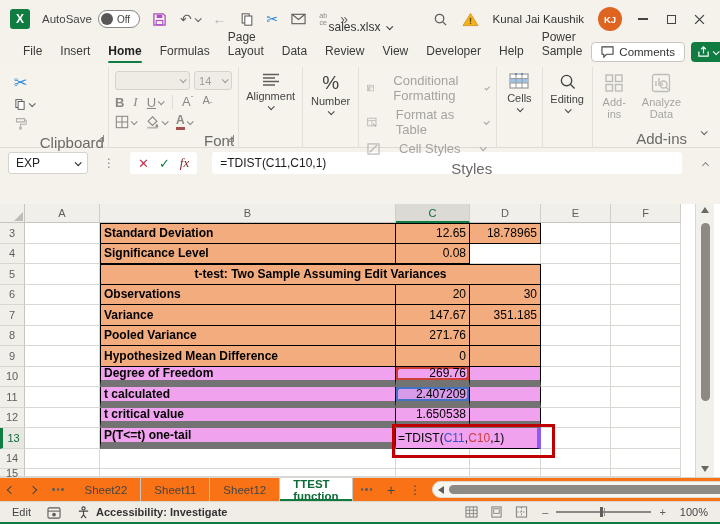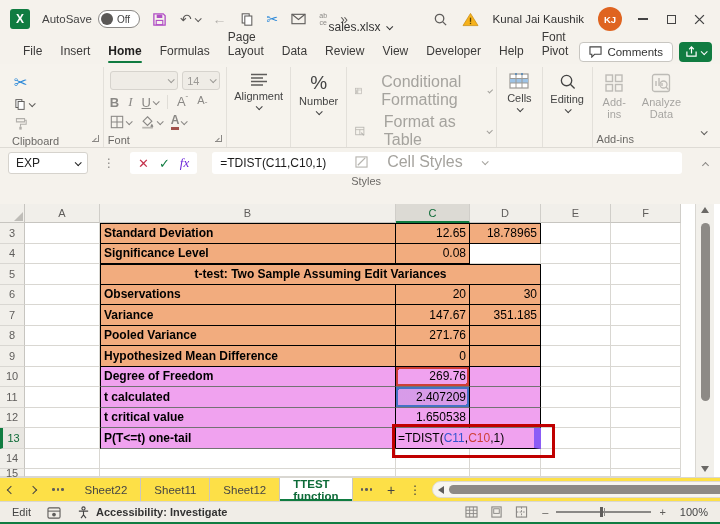"Font Pivot" span.rtab { text: Font Pivot -> Power Sample }
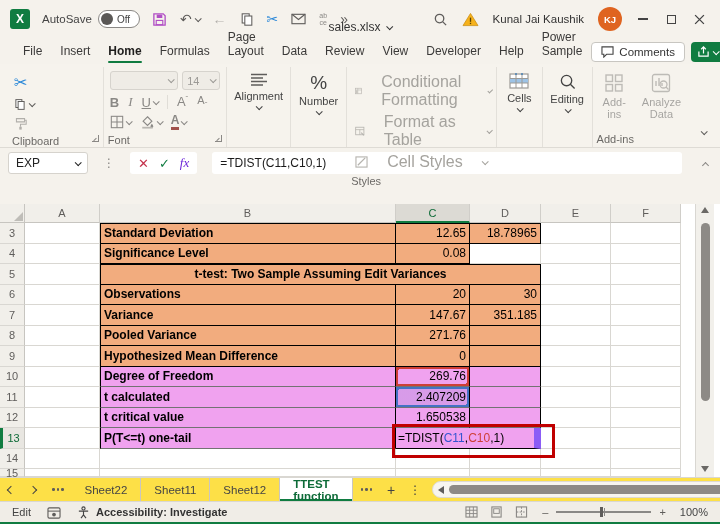"Conditional Formatting" .style-item { font-size: 16px -> 13px }
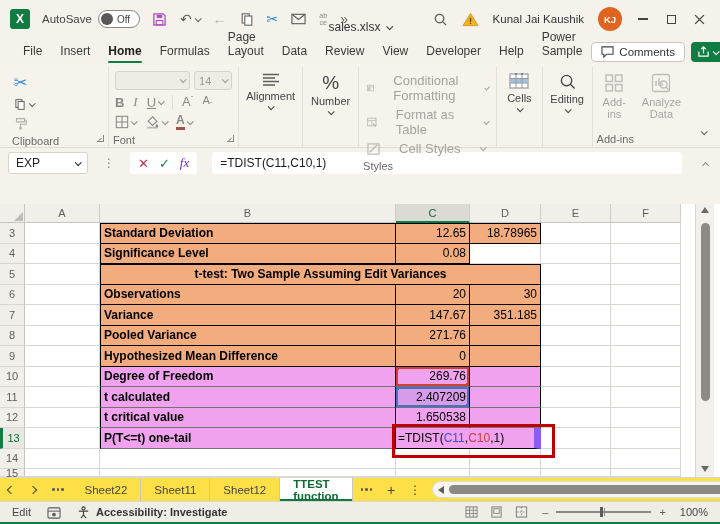"Clipboard" .rgroup-label { font-size: 11px -> 15px; justify-content: flex-start -> flex-end }
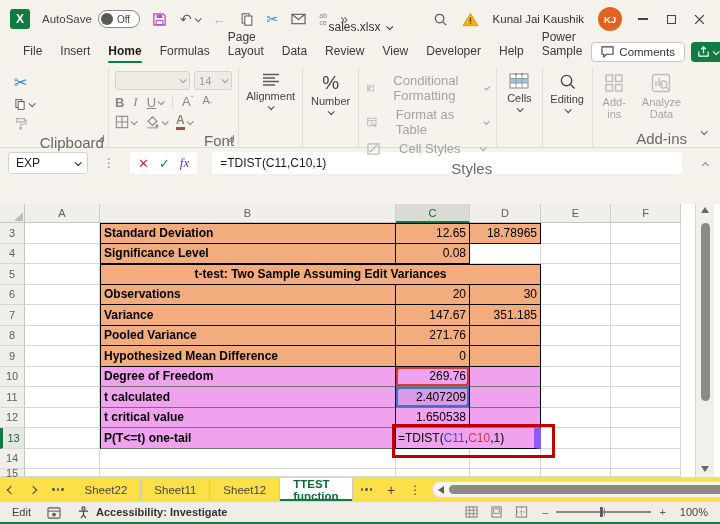"fx" .fx-lbl { color: #6d28d9 -> #7f1d1d }
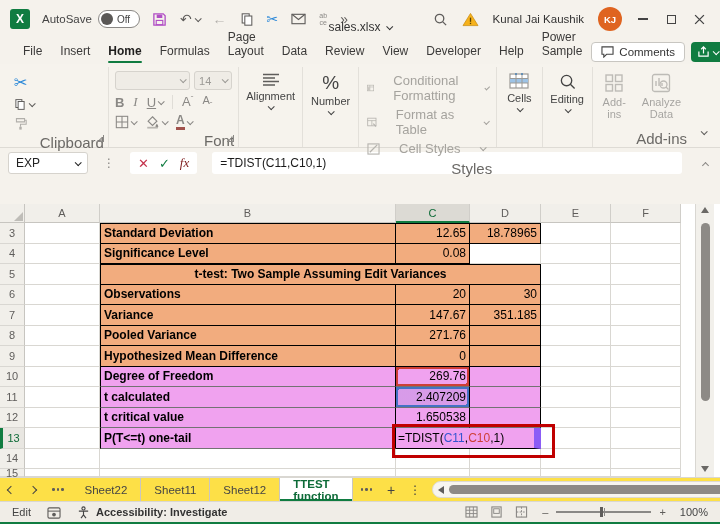"Degree of Freedom" .fill-pk { border-bottom: 1px solid #737373 -> 7px solid #737373 }
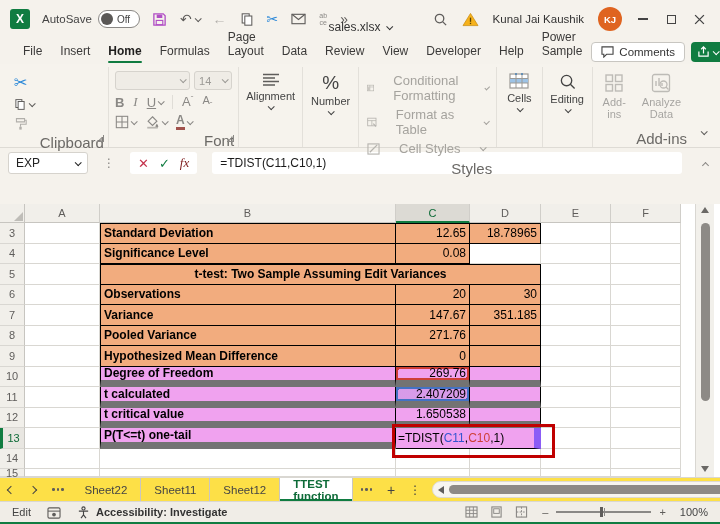"=TDIST(" .formula-cell { border-right: 7px solid #8b5cf6 -> 4px solid #8b5cf6 }
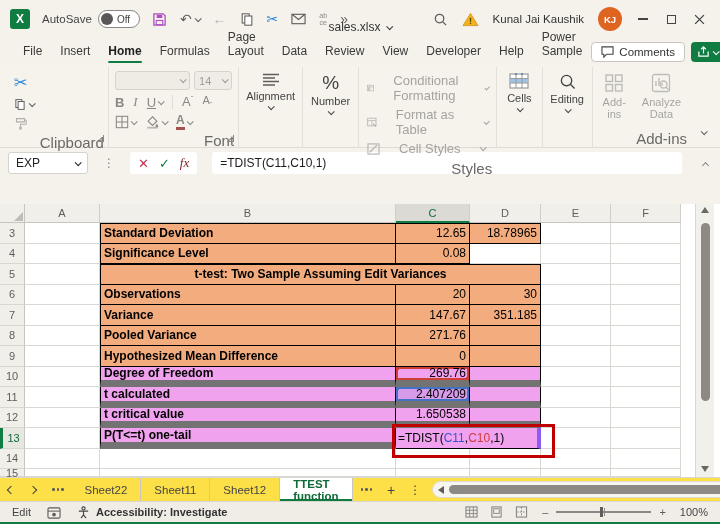"Sheet22" .sheetbar { background: #fde047 -> #f97316 }
